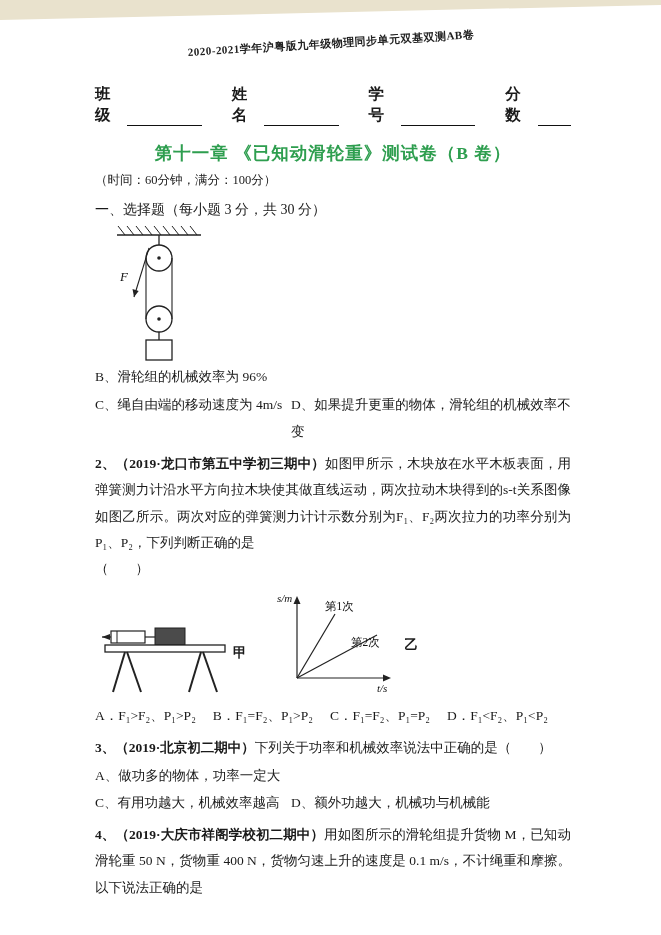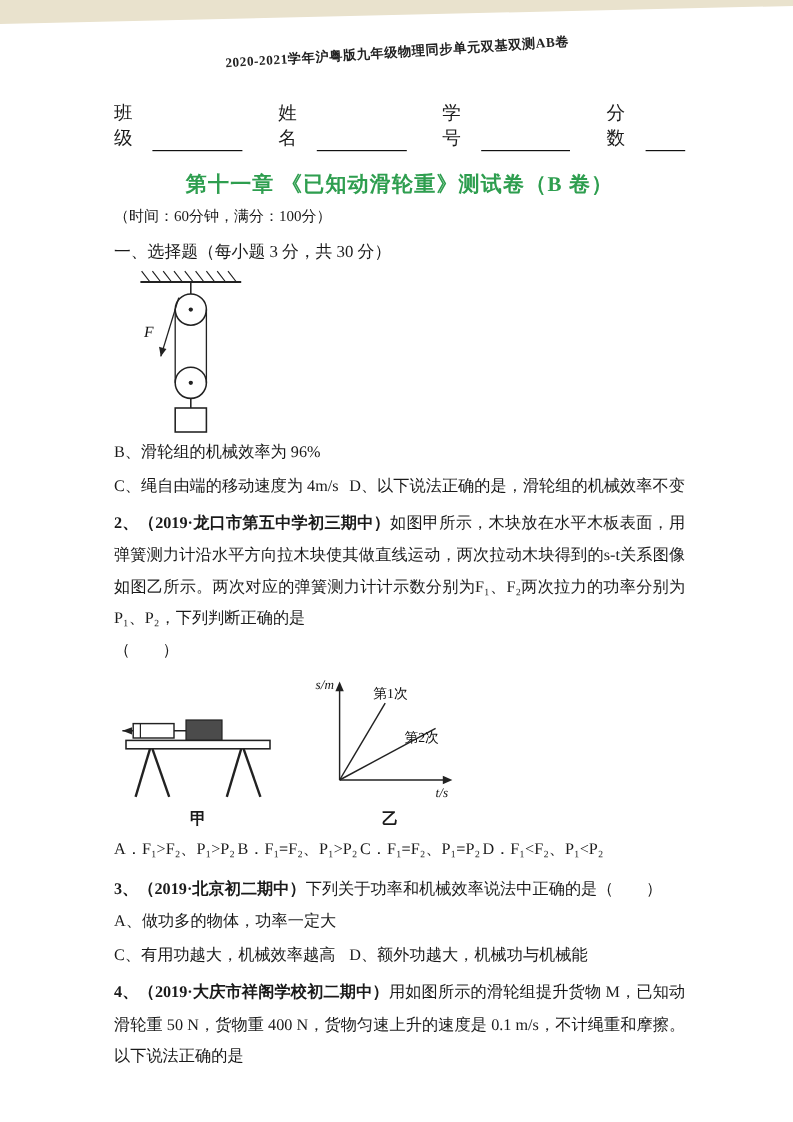"班级" .header-row { font-weight: normal -> bold }
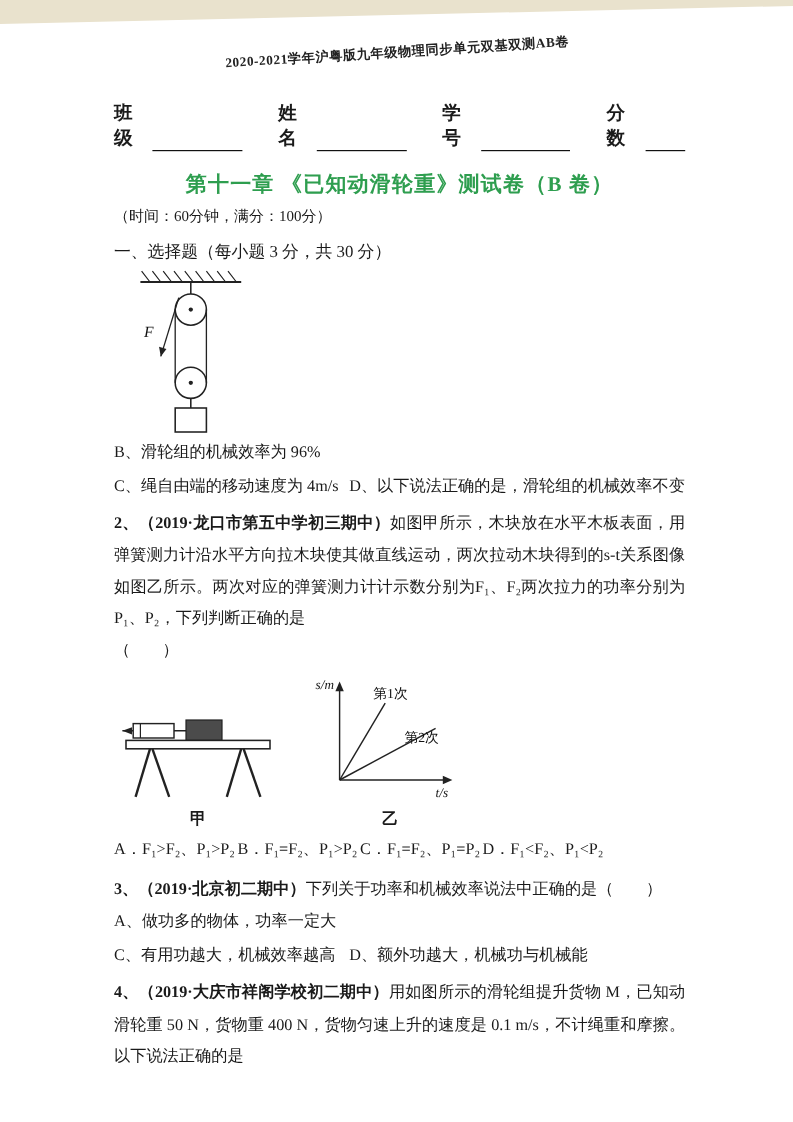"D、以下说法正确的是，滑轮组的机械效率不变" span { text: 以下说法正确的是 -> 如果提升更重的物体 }
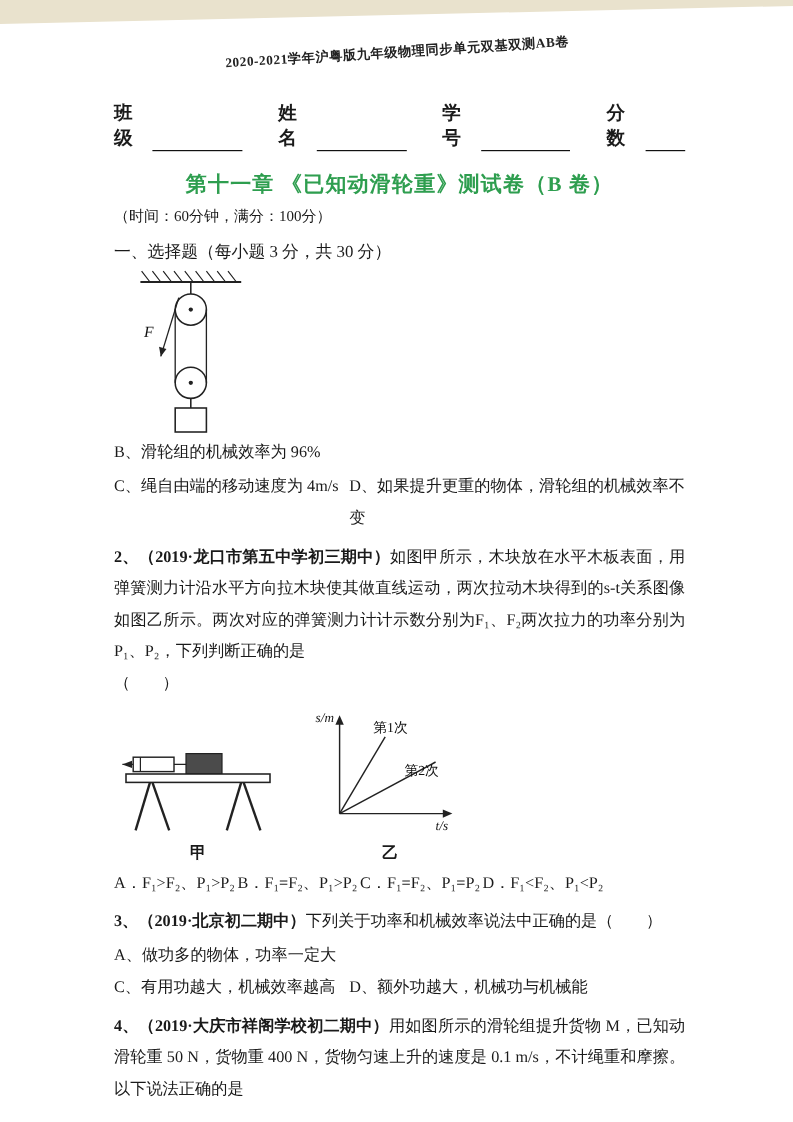"s/m" .fig-box { flex-direction: column -> none }
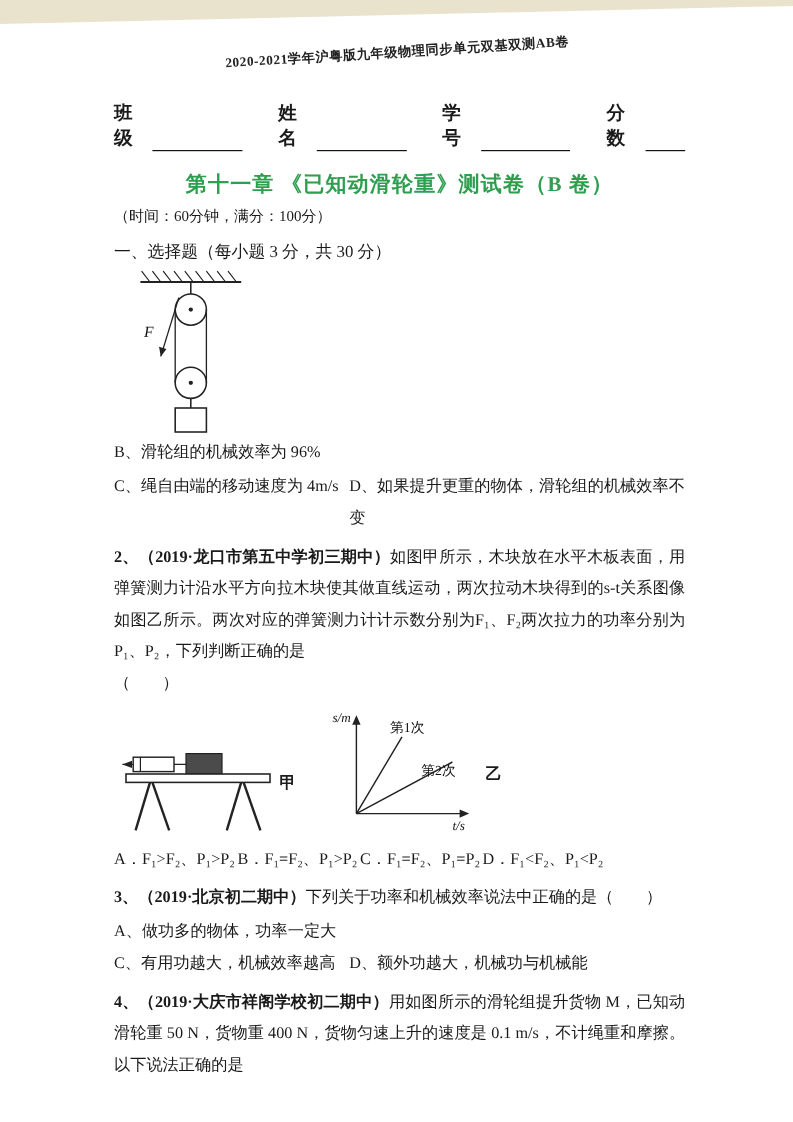"A．F₁>F₂、P₁>P₂" .q2-opts { gap: 2px -> 17px }
